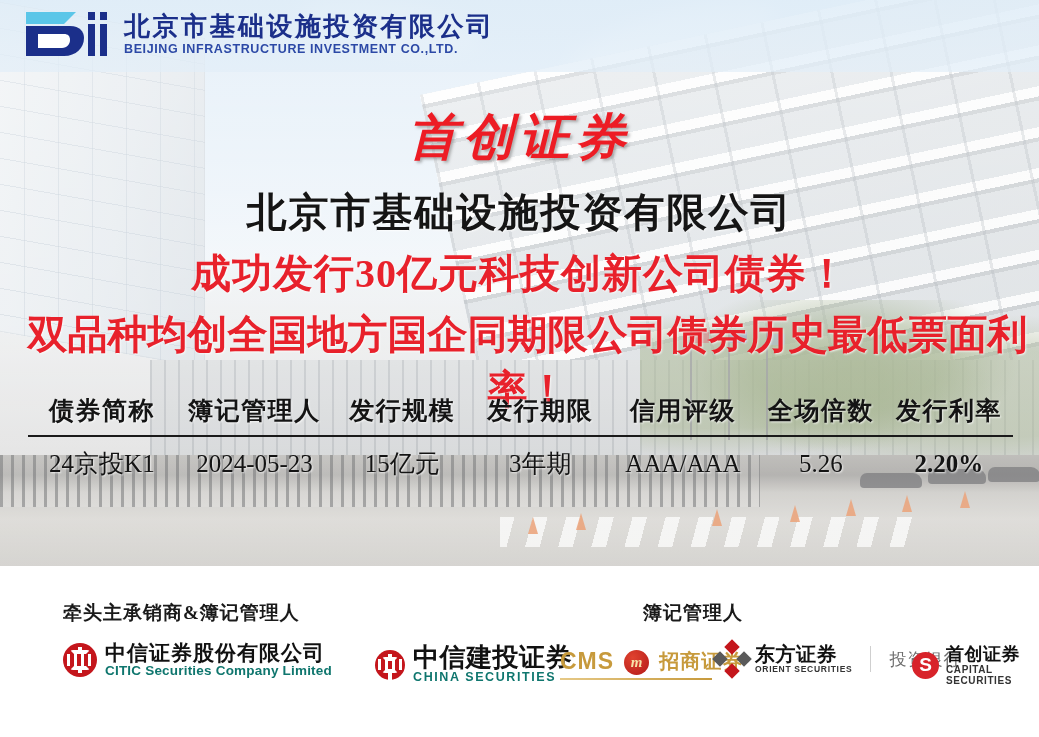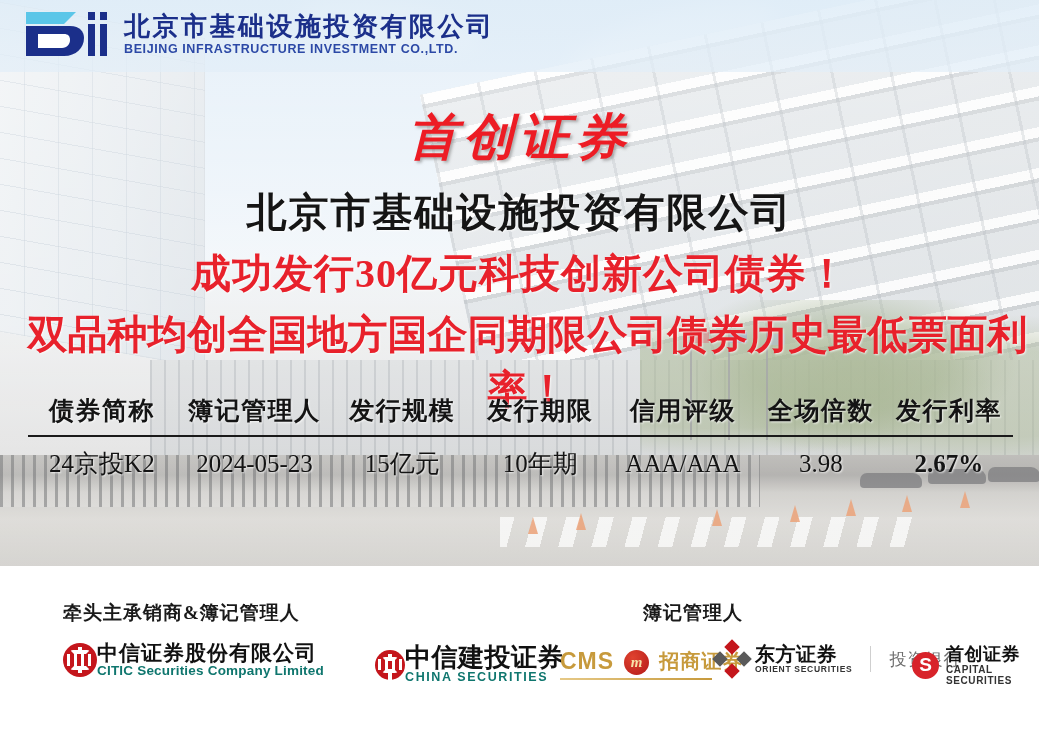"24京投K1" tr { html: none -> <tr> <td>24京投K1</td> <td>2024-05-23</td> <td>15亿元</td> <td>3年期</td> <td>AAA/AAA</td> <td>5.26</td> <td>2.20%</td> </tr> }
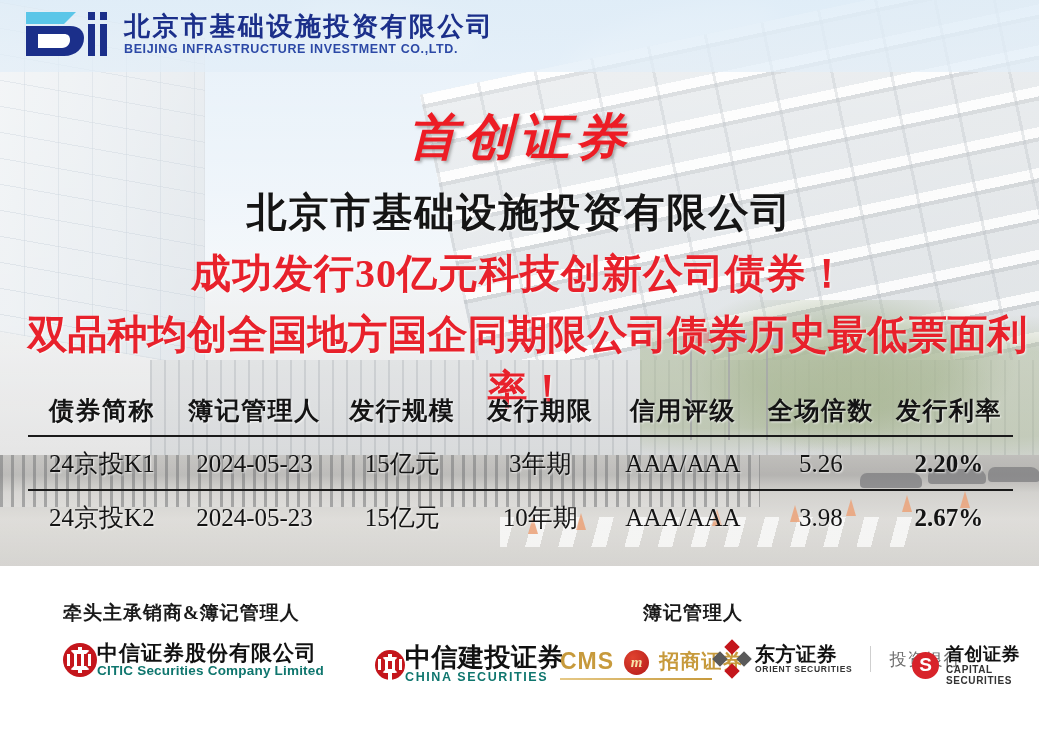"24京投K2" tr { html: <tr> <td>24京投K2</td> <td>2024-05-23</td> <td>15亿元</td> <td>10年期</td> <td>AAA/AAA</td> <td>3.98</td> <td>2.67%</td> </tr> -> none }
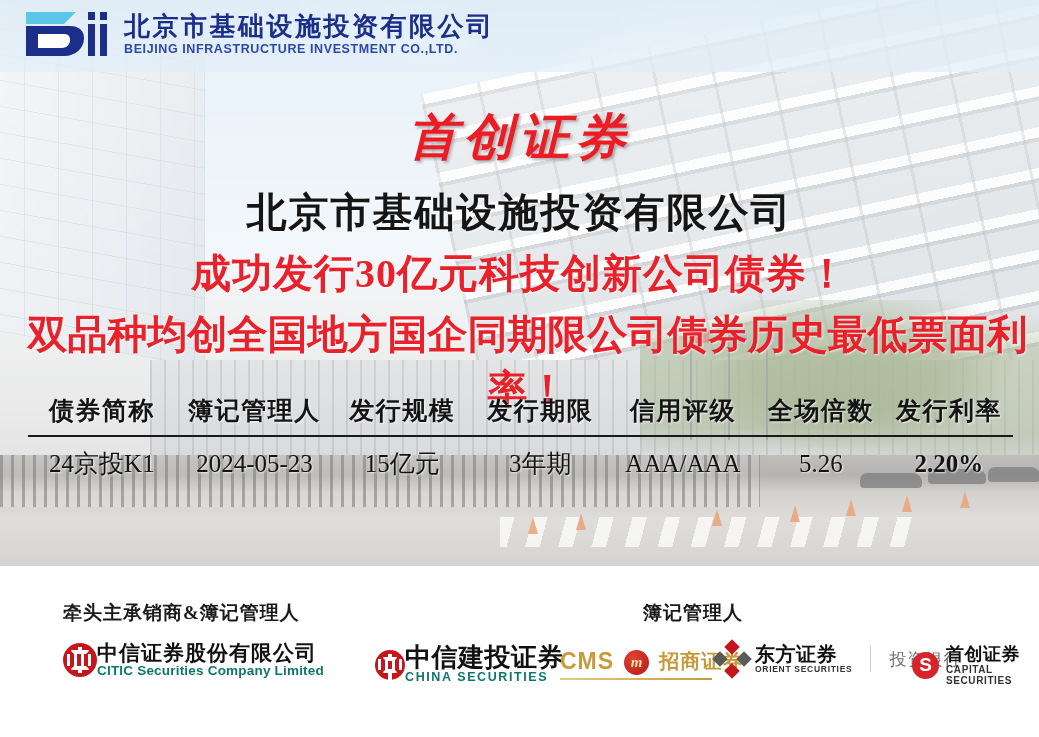"中信证券股份有限公司" .lg { gap: 0 -> 8px }
